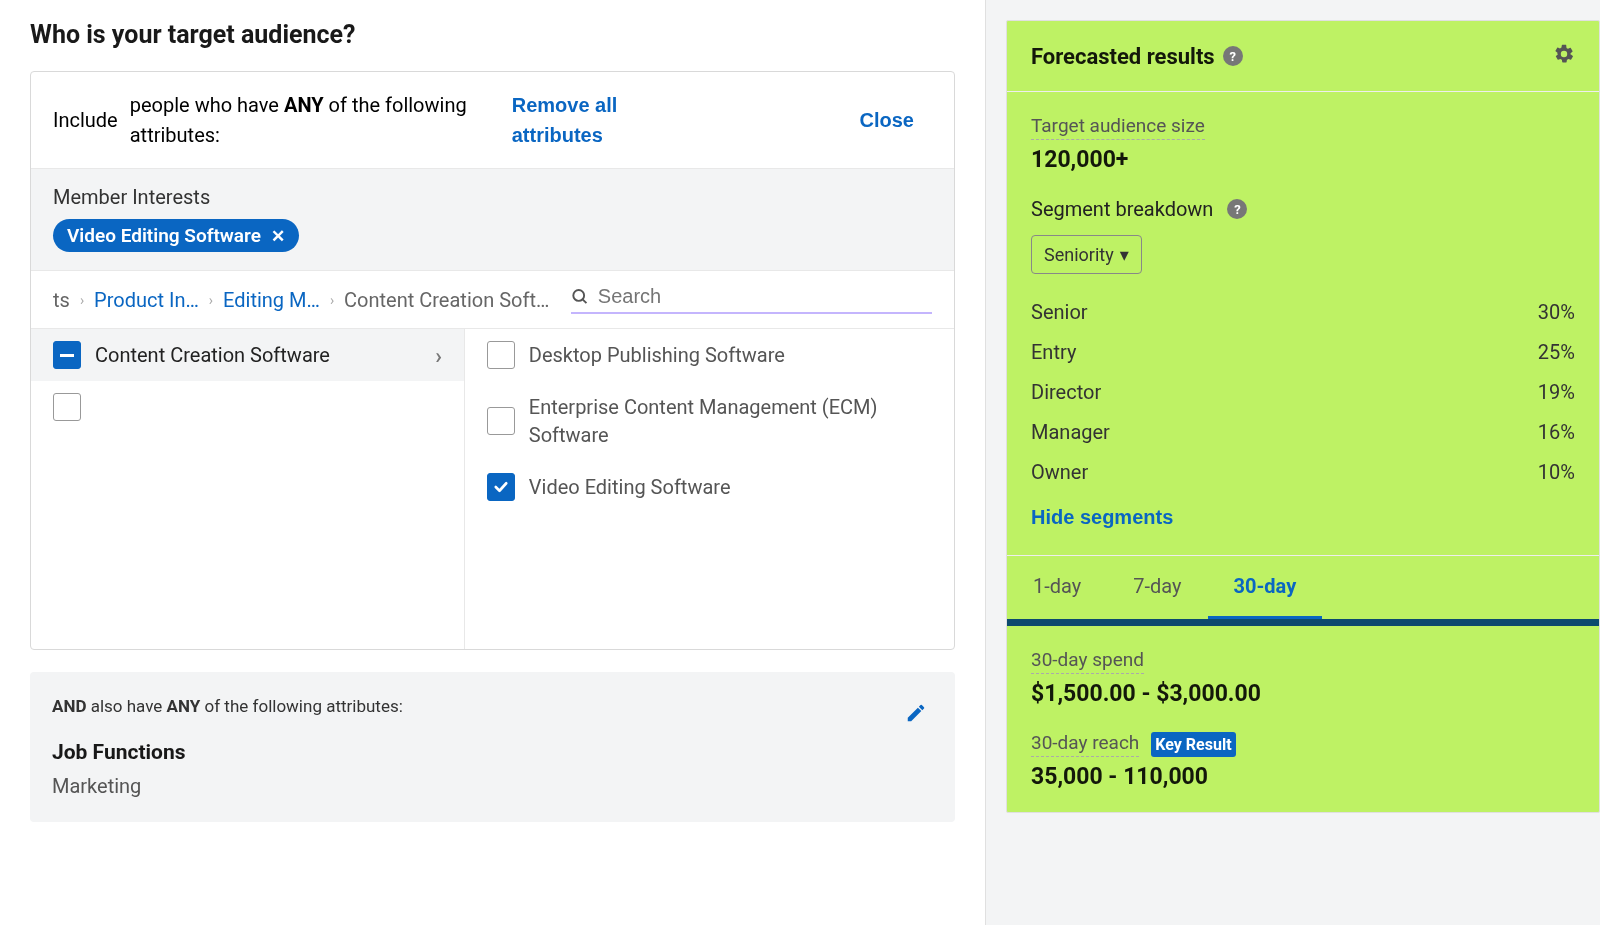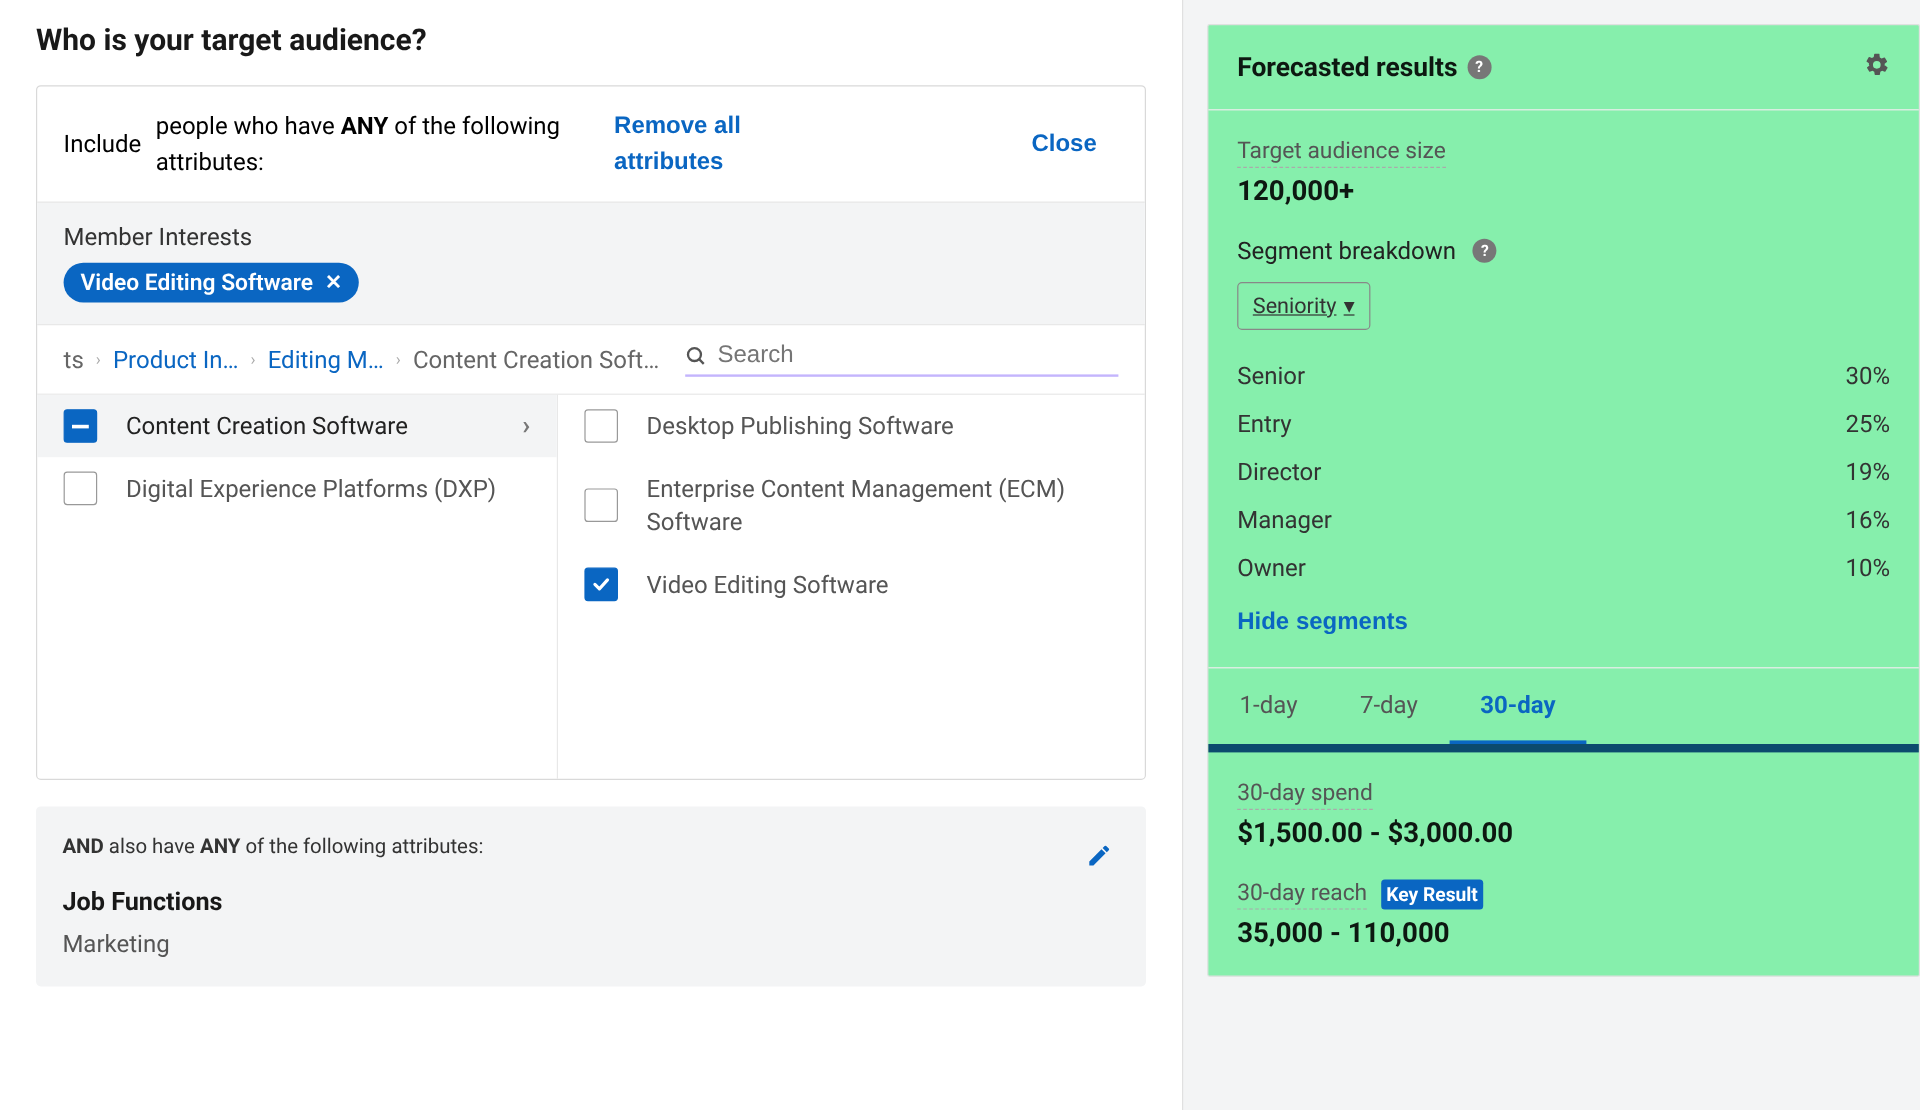"Forecasted results" .right-card { background: #86efac -> #bef264 }
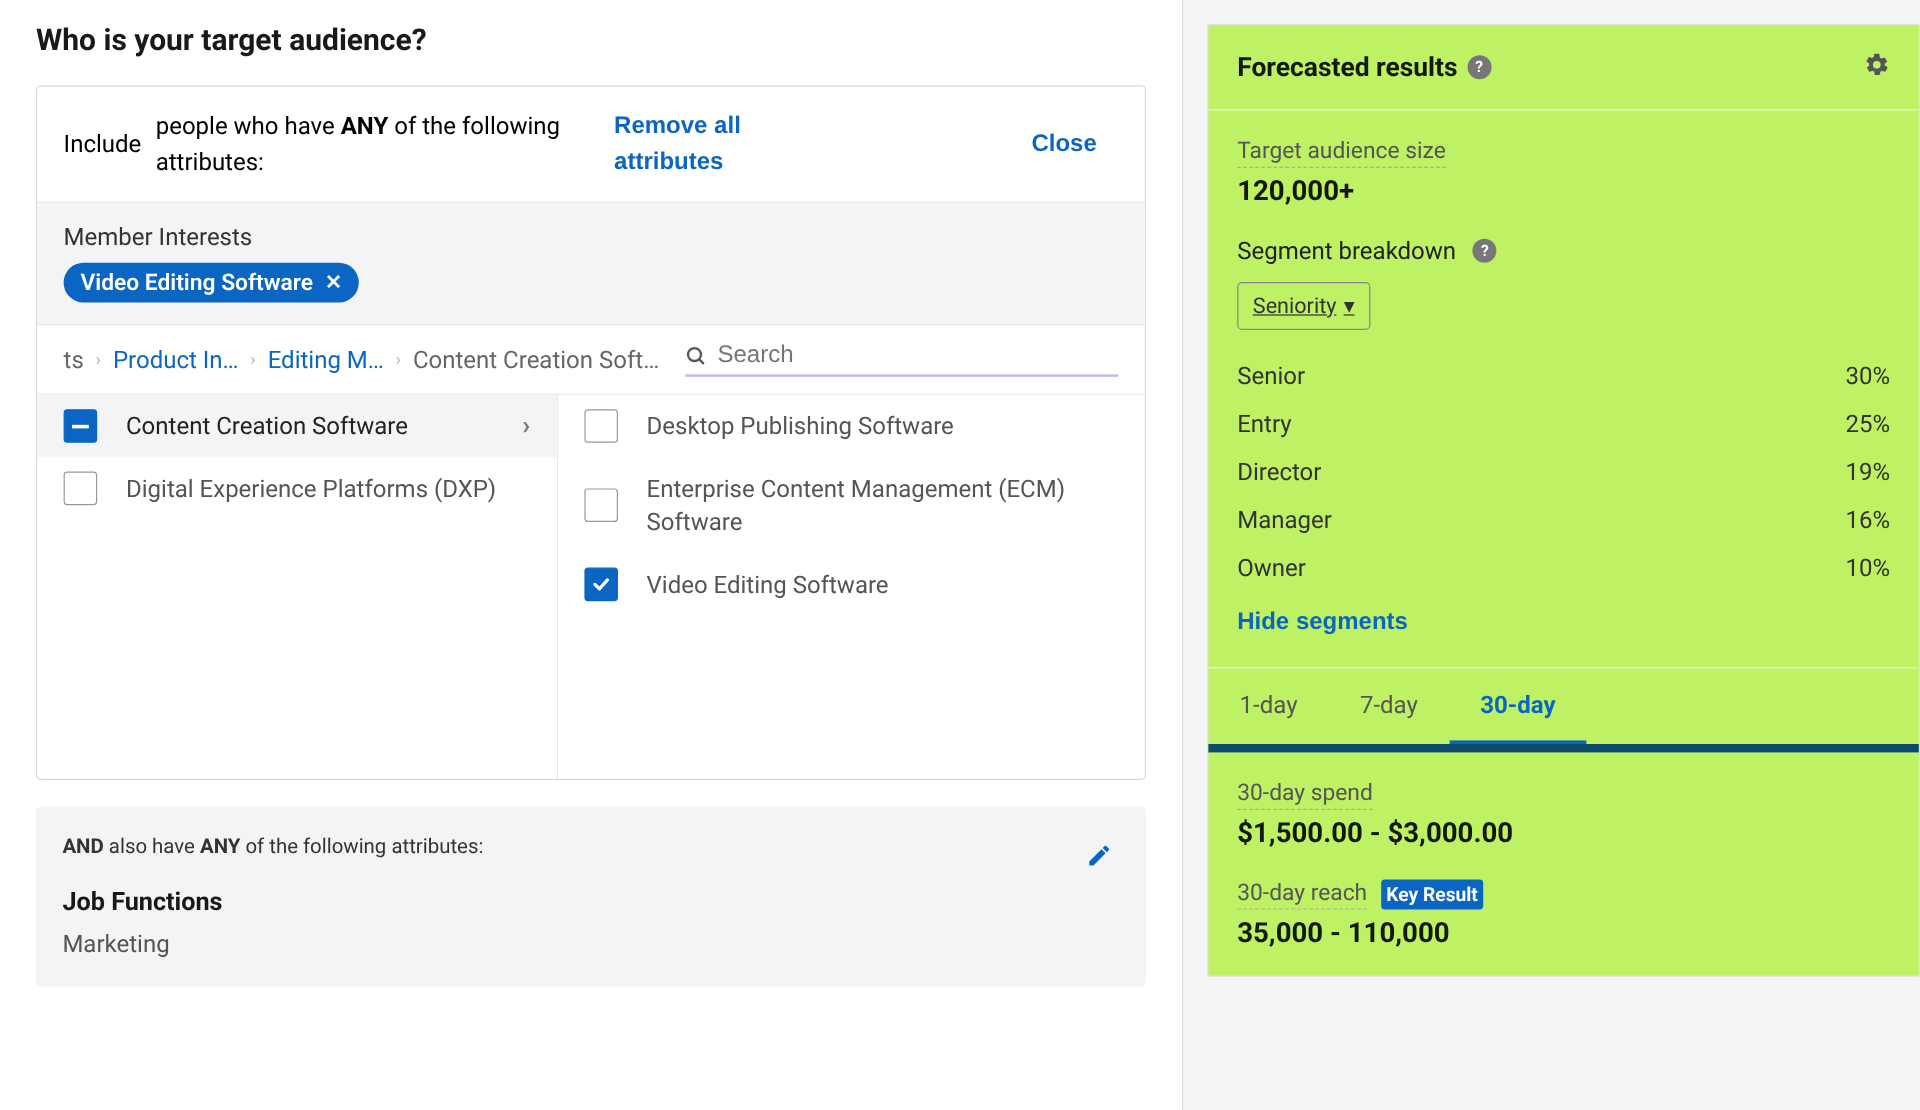"Seniority" .dropdown { align-items: flex-end -> flex-start; text-decoration: underline -> none }
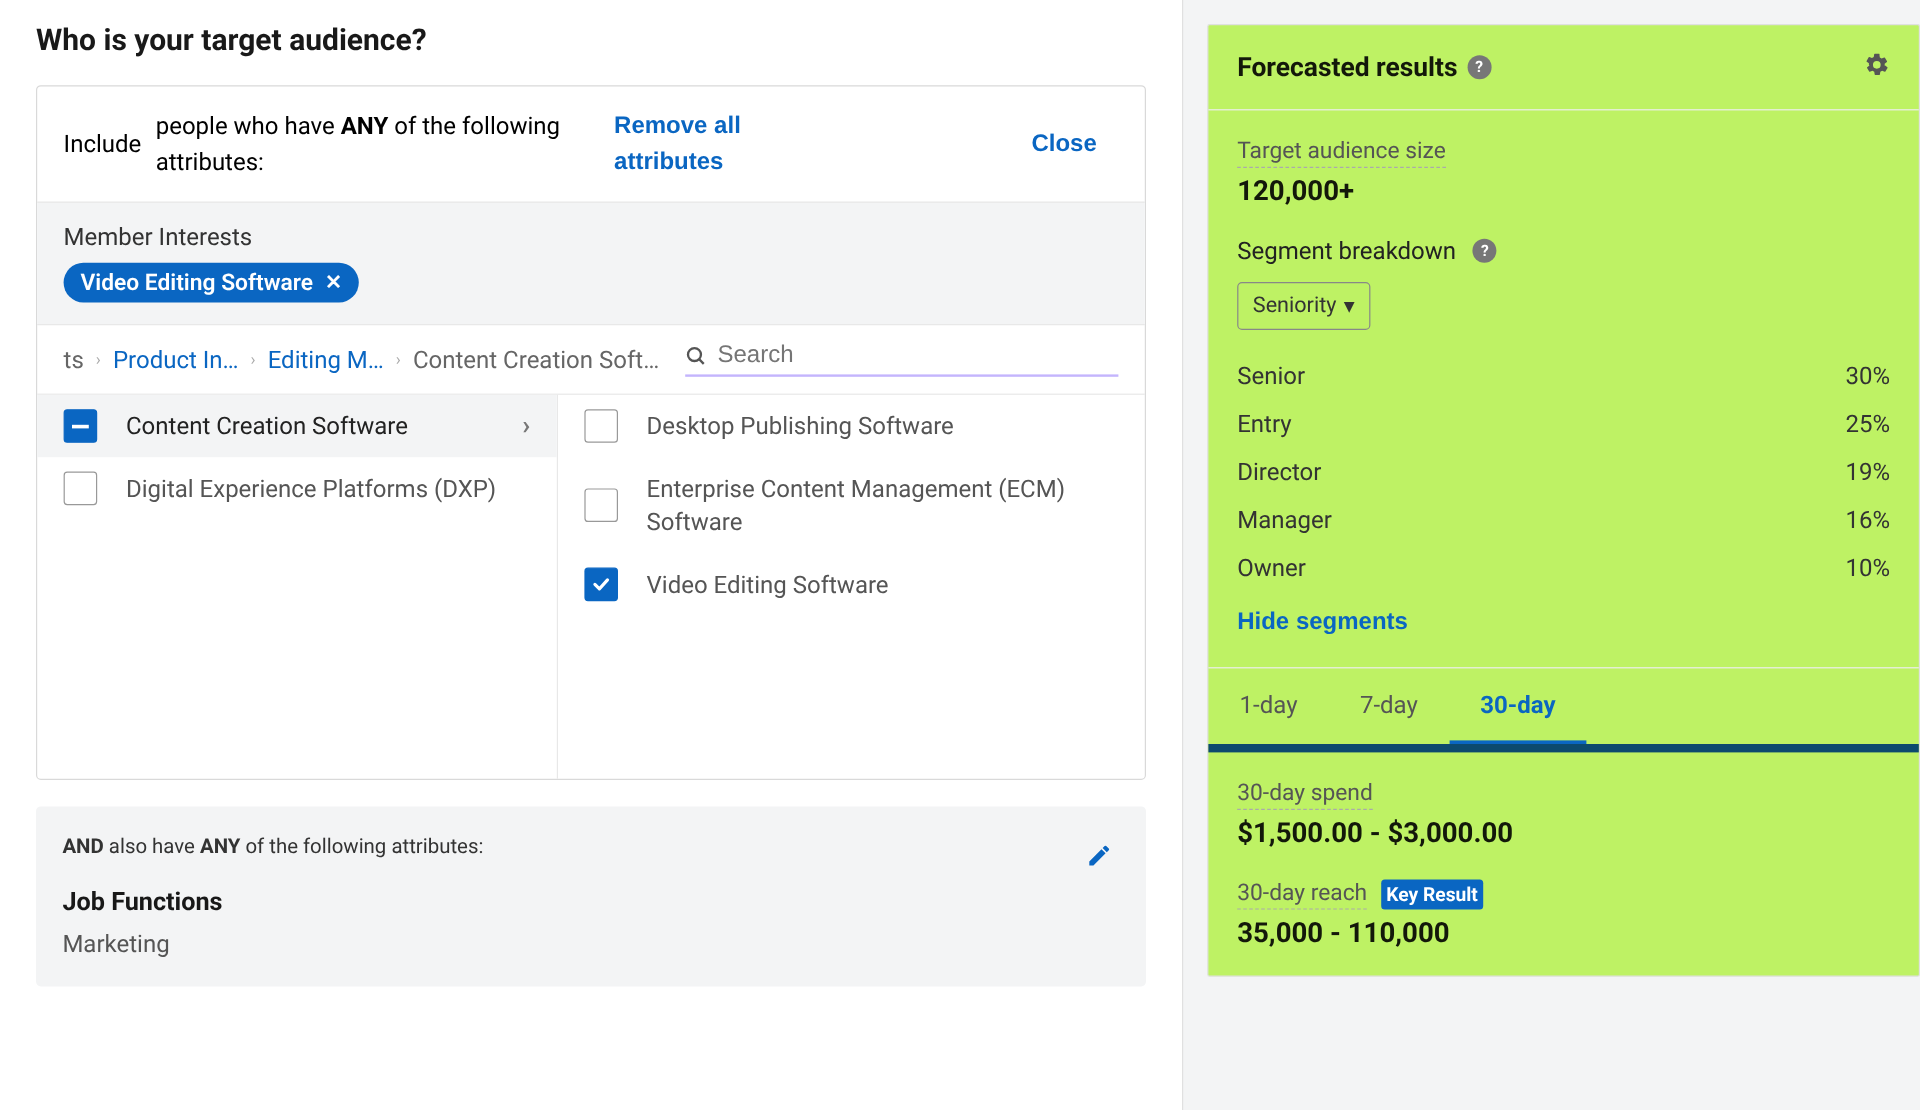"Content Creation Software" .opt-row { gap: 24px -> 14px }
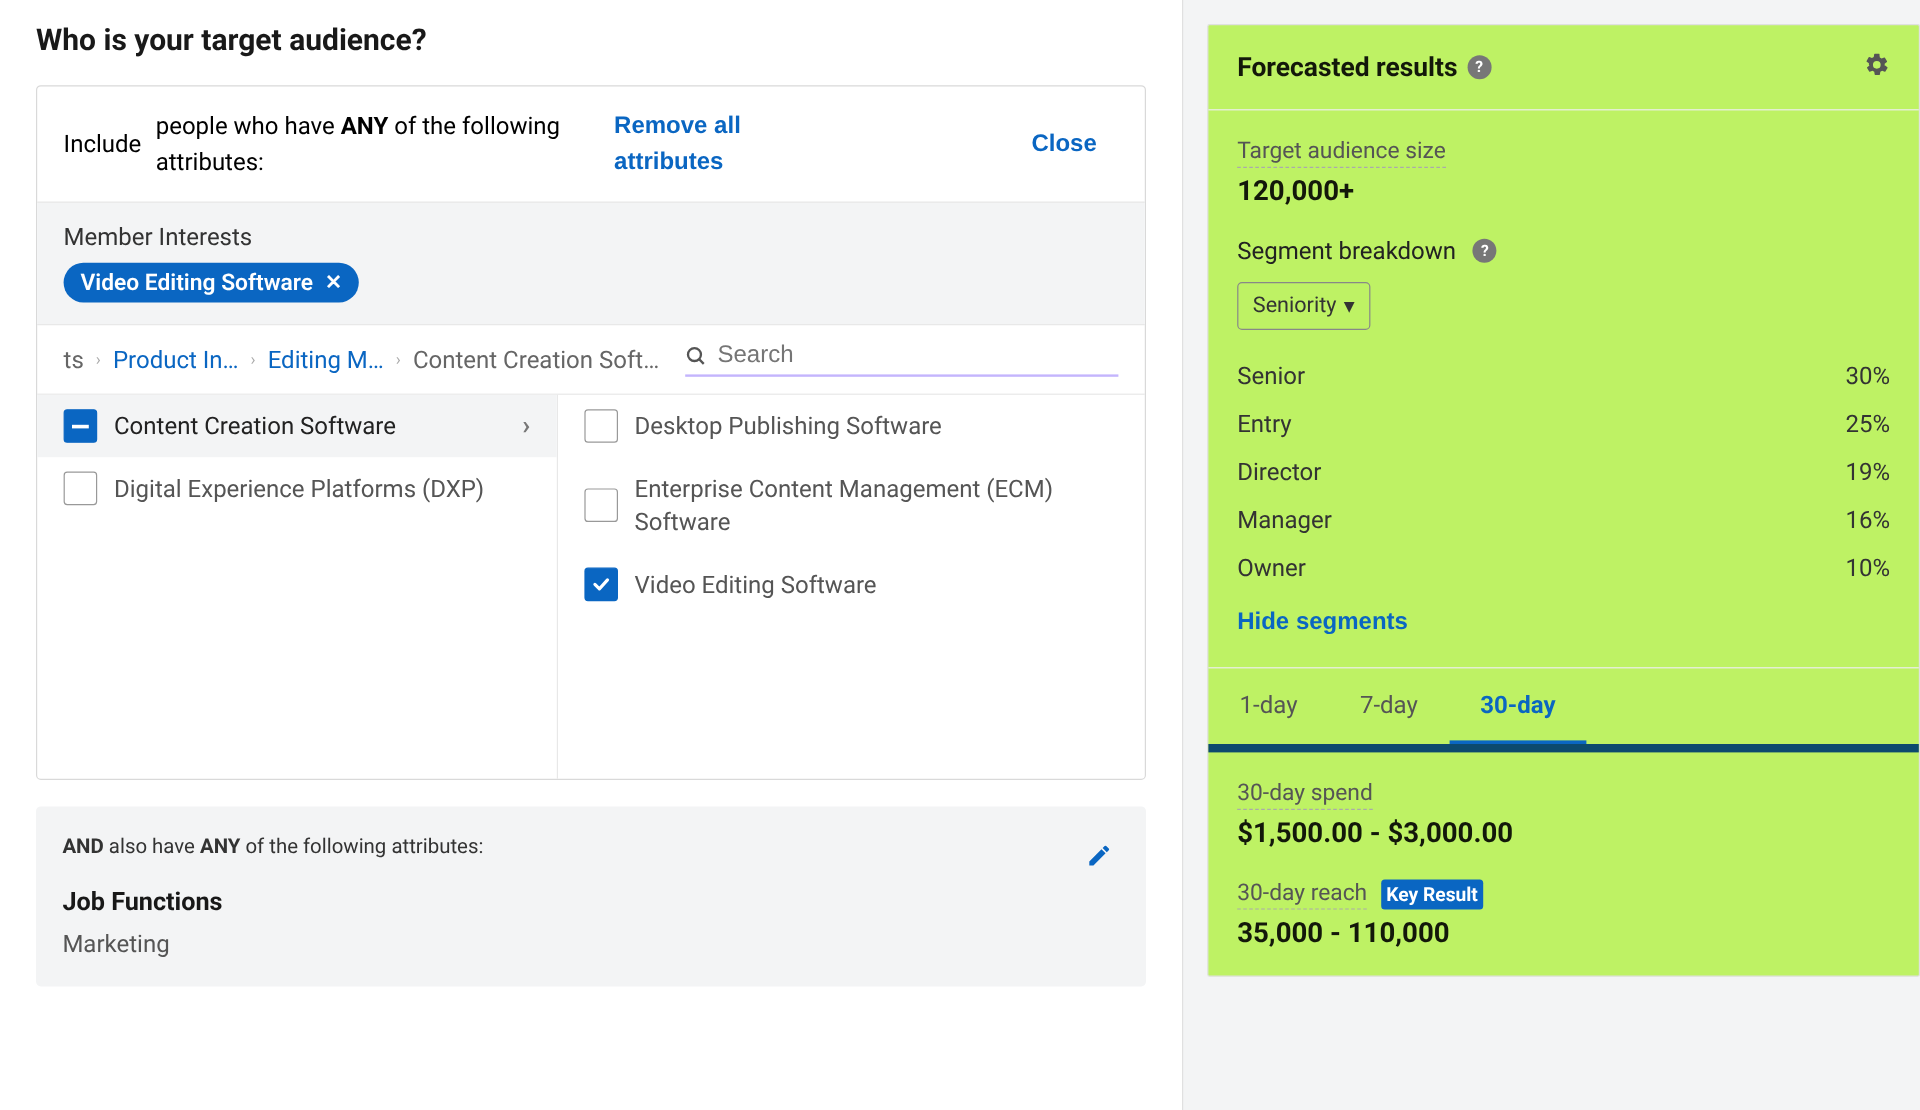"Digital Experience Platforms (DXP)" span.label { html: <span>Digital Experience Platforms (DXP)</span> -> none }
